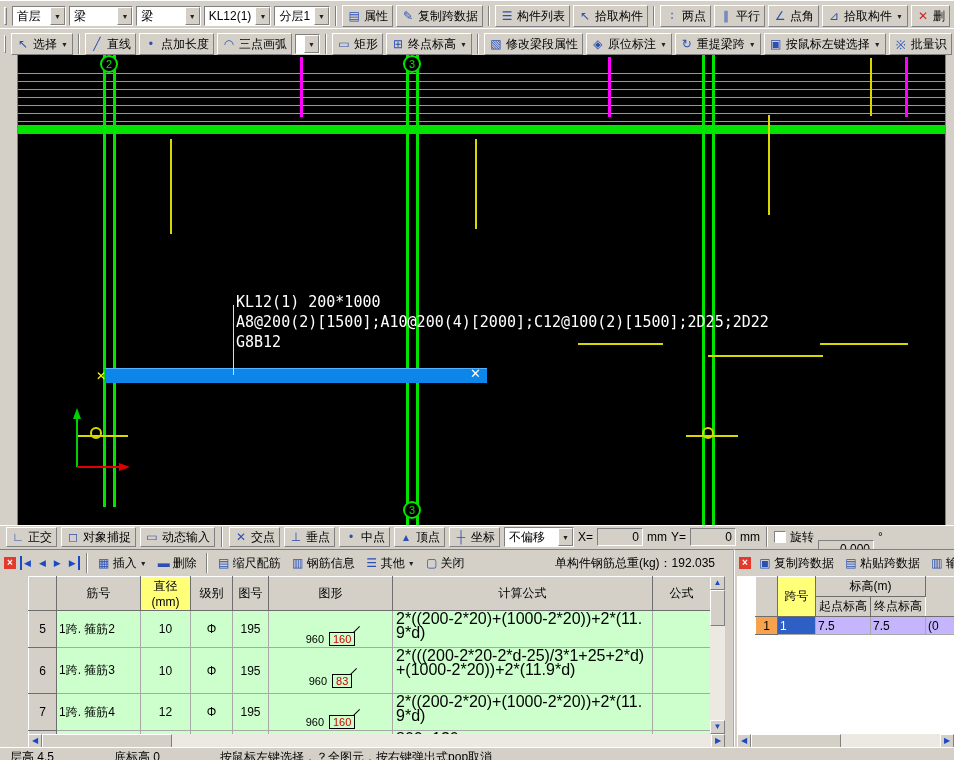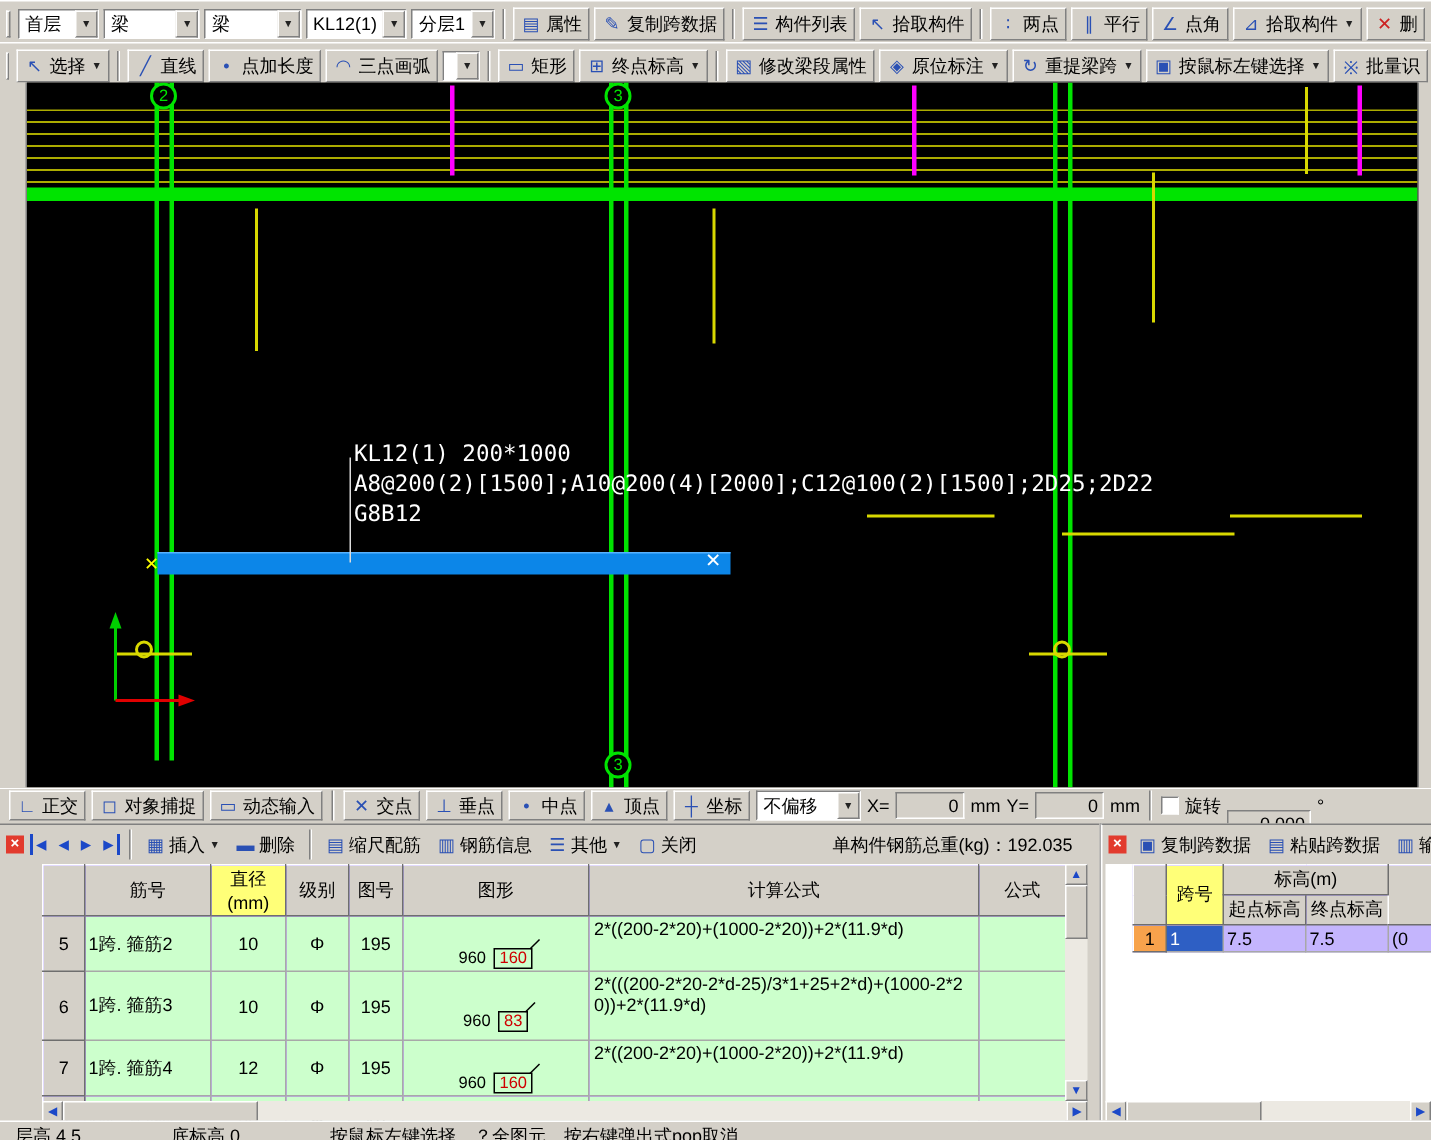"2*((200-2*20)+(1000-2*20))+2*(11.9*d)" .fcell { font-size: 12px -> 16px }
